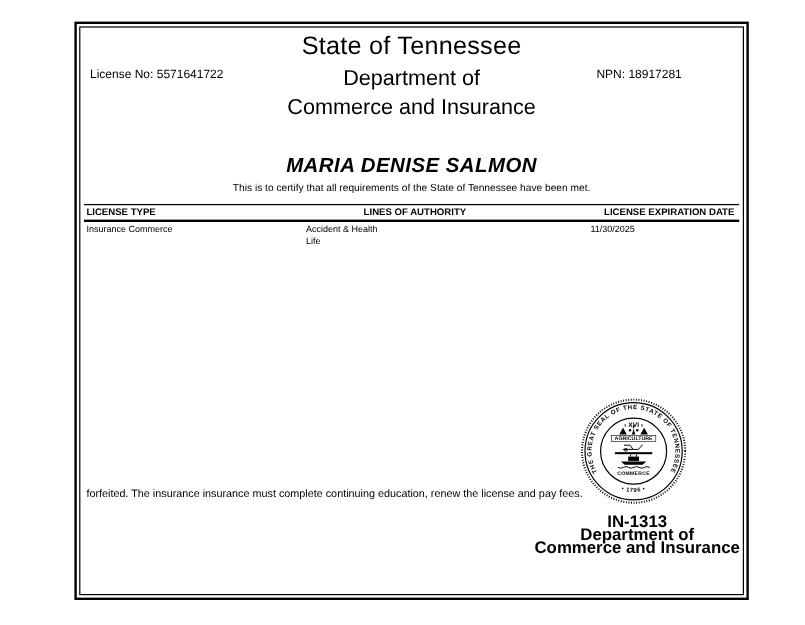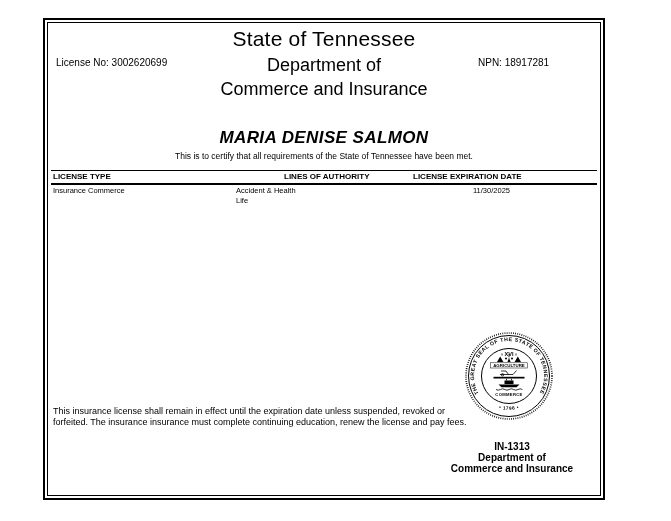"State of Tennessee" .certificate { left: 43px -> 62px }
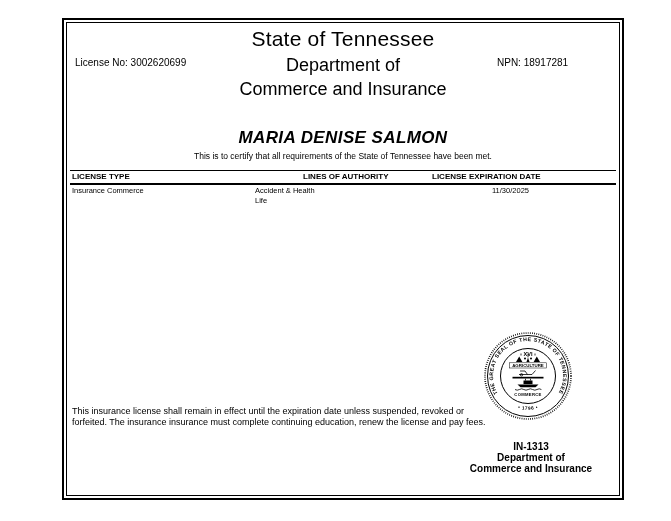"License No: 3002620699" div.abs { text: 3002620699 -> 5571641722 }
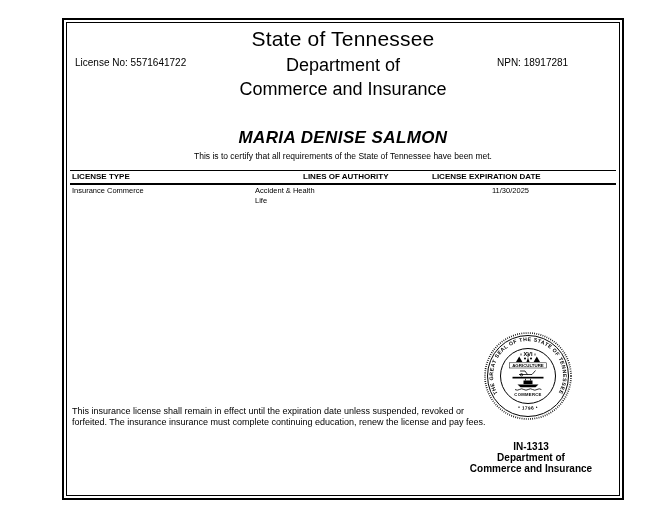"LICENSE EXPIRATION DATE" .th-exp { text-align: none -> right }
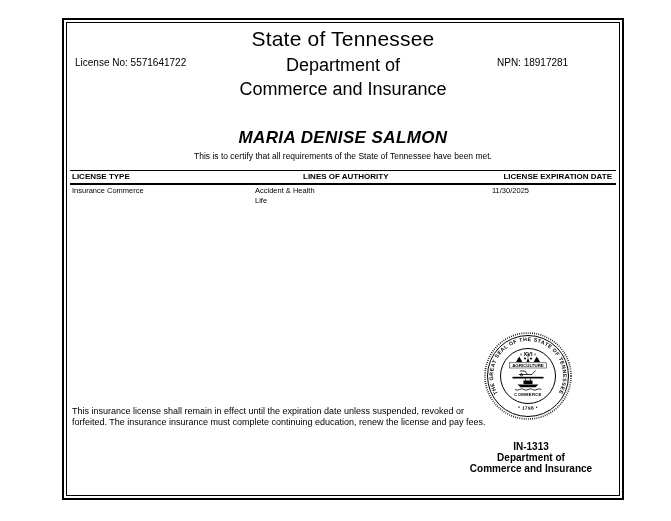"This insurance license shall remain" div { html: <div>This insurance license shall remain in effect until the expiration date unless suspended, revoked or</div> -> none }
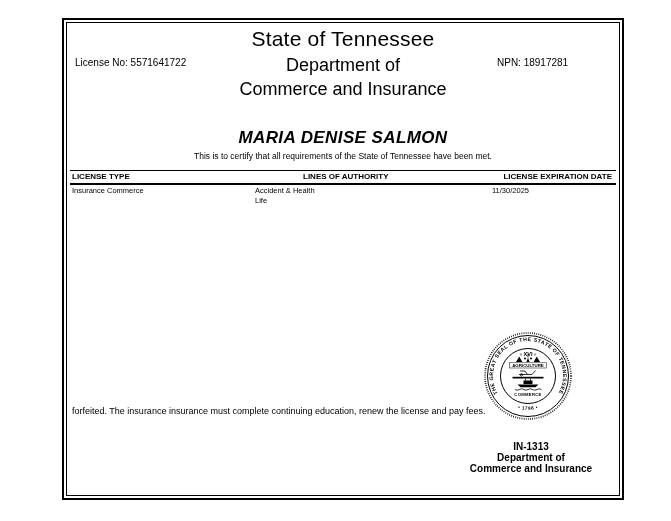"IN-1313" .form-block { font-size: 10px -> 14px; margin-top: 12px -> none }
